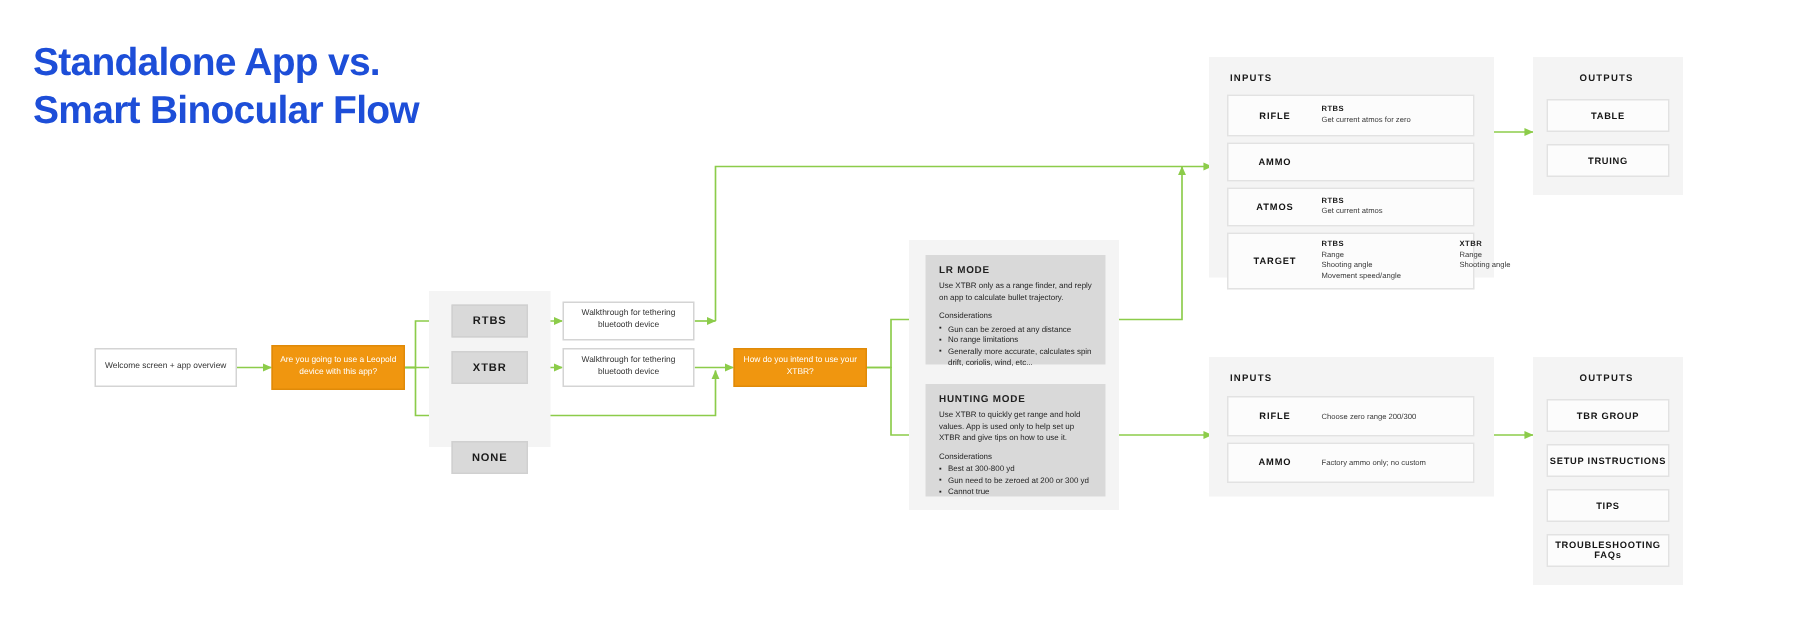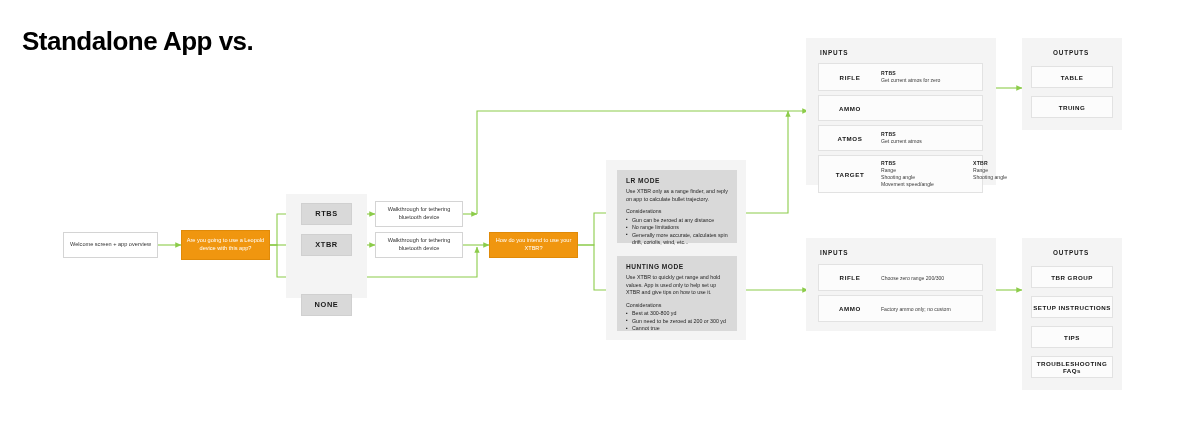"Standalone App vs." .title { color: #000000 -> #1d4ed8 }
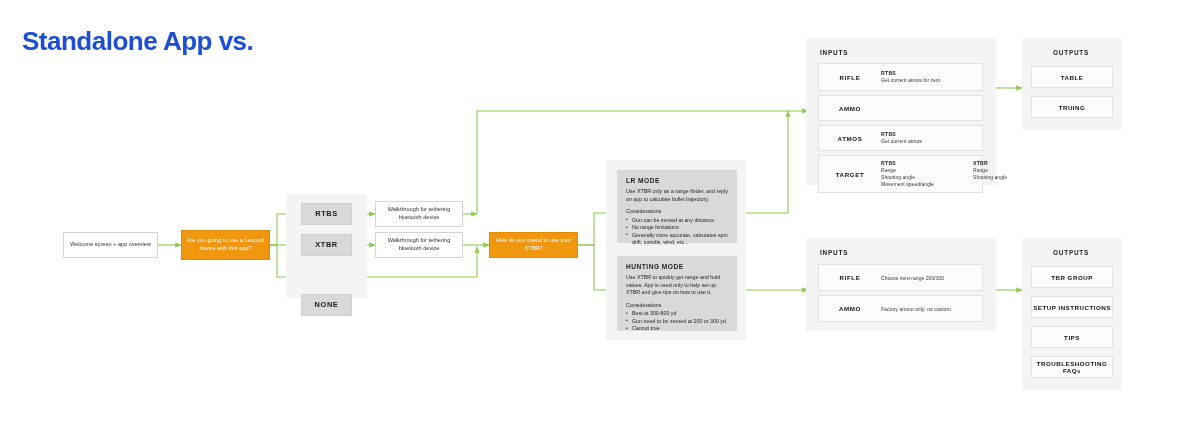"Smart Binocular Flow" div { html: none -> <div>Smart Binocular Flow</div> }
